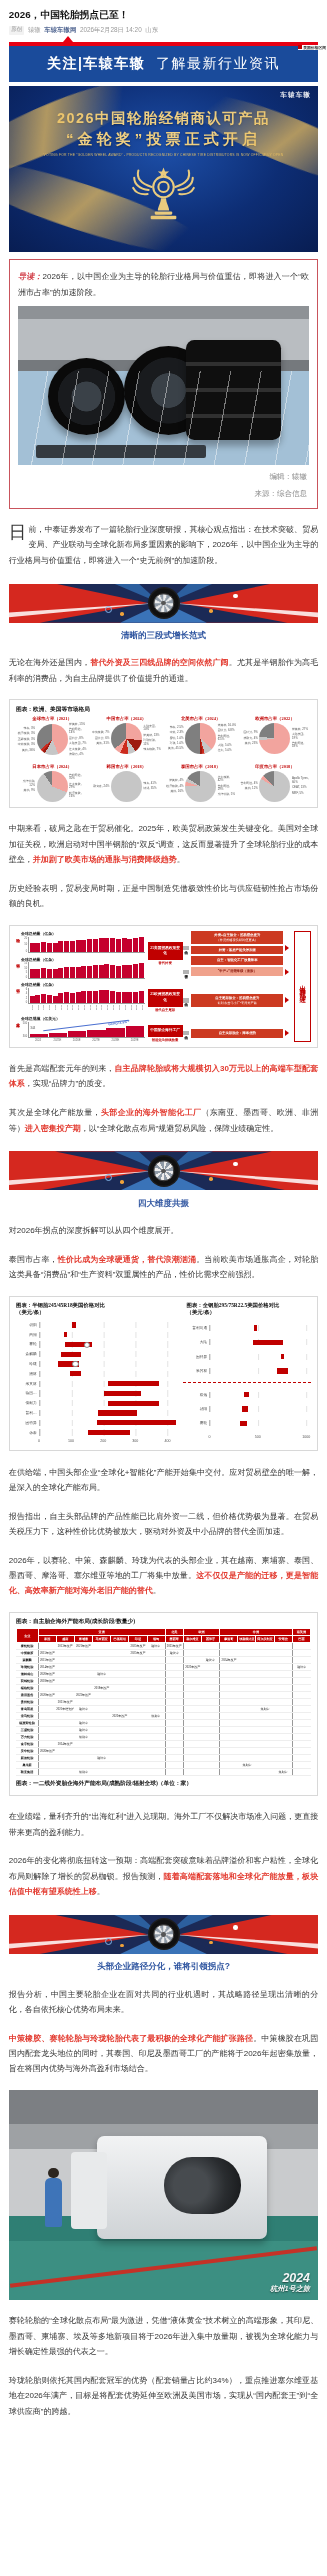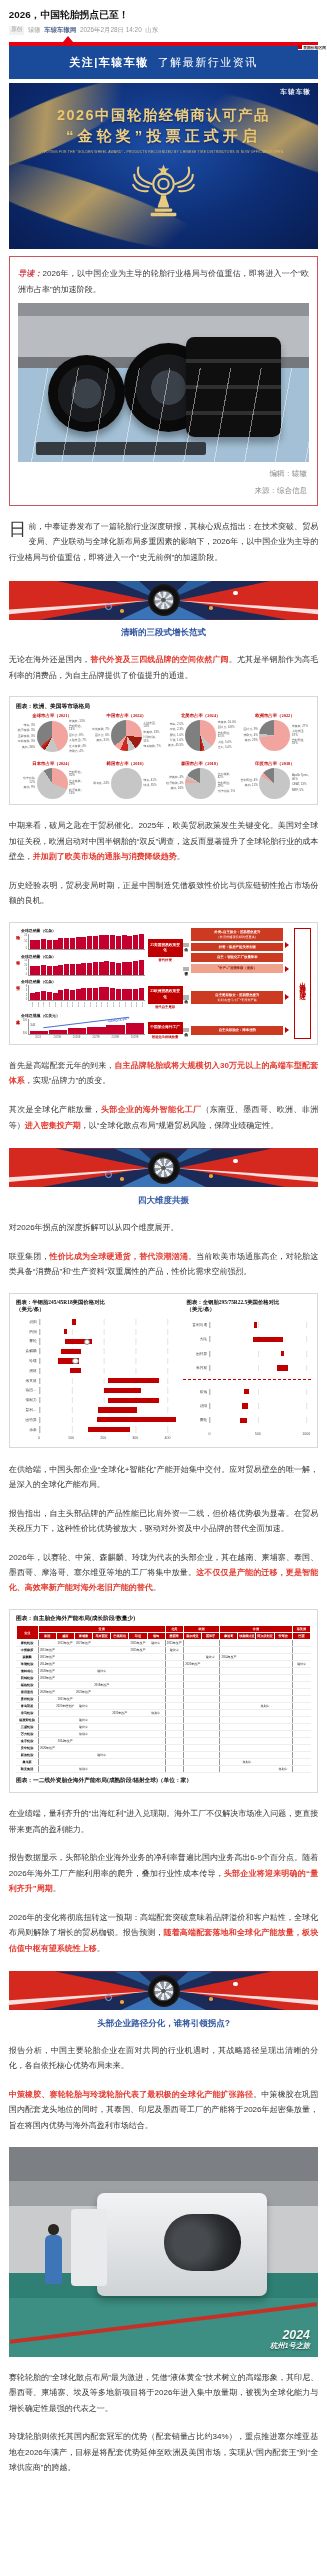"关注|车辕车辙 了解最新行业资讯" .follow .blue { font-size: 11px -> 14px }
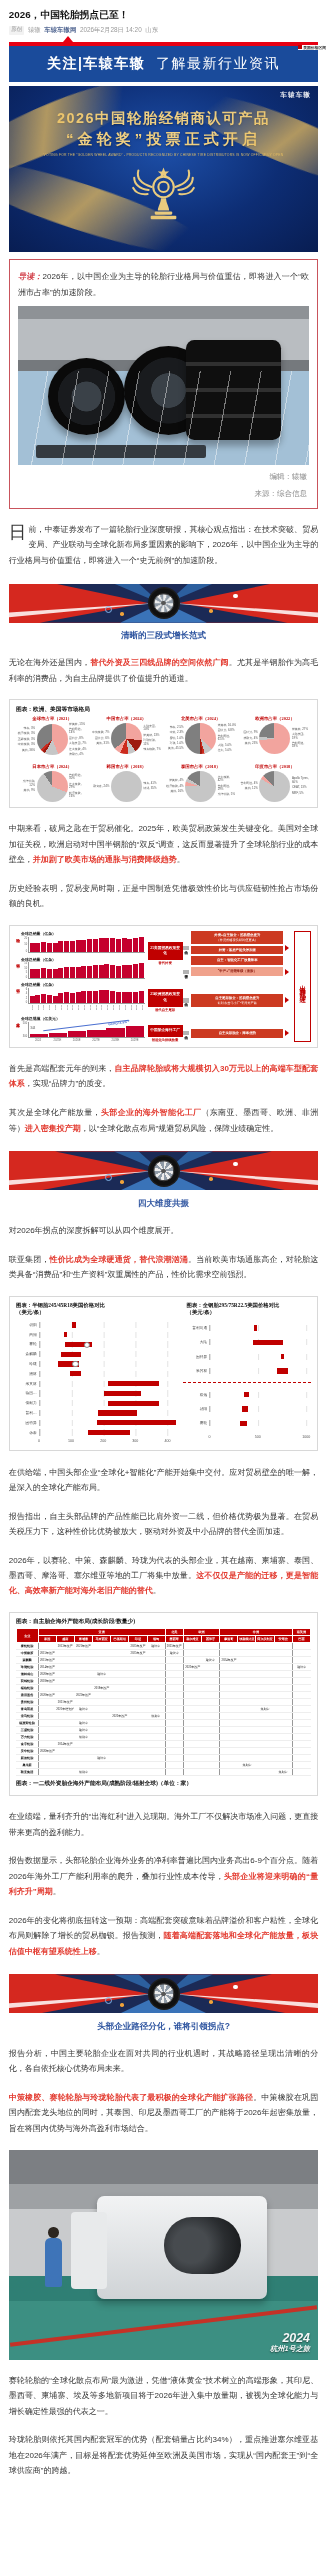"联亚集团，" span { text: 联亚集团 -> 泰国市占率 }
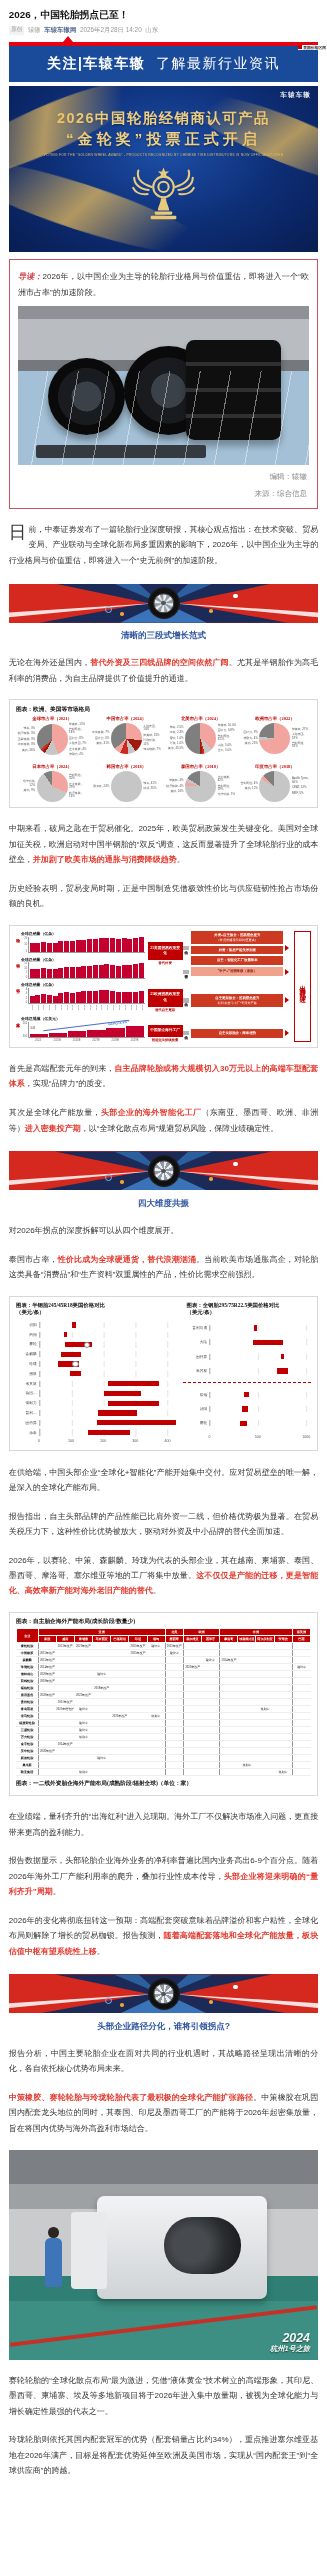"报告数据显示，头部轮胎企业海外业务的净利率普遍比国内业务高出6-9个百分点。随着" p.para { html: <p><span>报告数据显示，头部轮胎企业海外业务的净利率普遍比国内业务高出6-9个百分点。随着2026年海外工厂产能利用率的爬升，叠加行业性成本传导，</span><span>头部企业将迎来明确的“量利齐升”周期</span><span>。</span></p> -> none }
